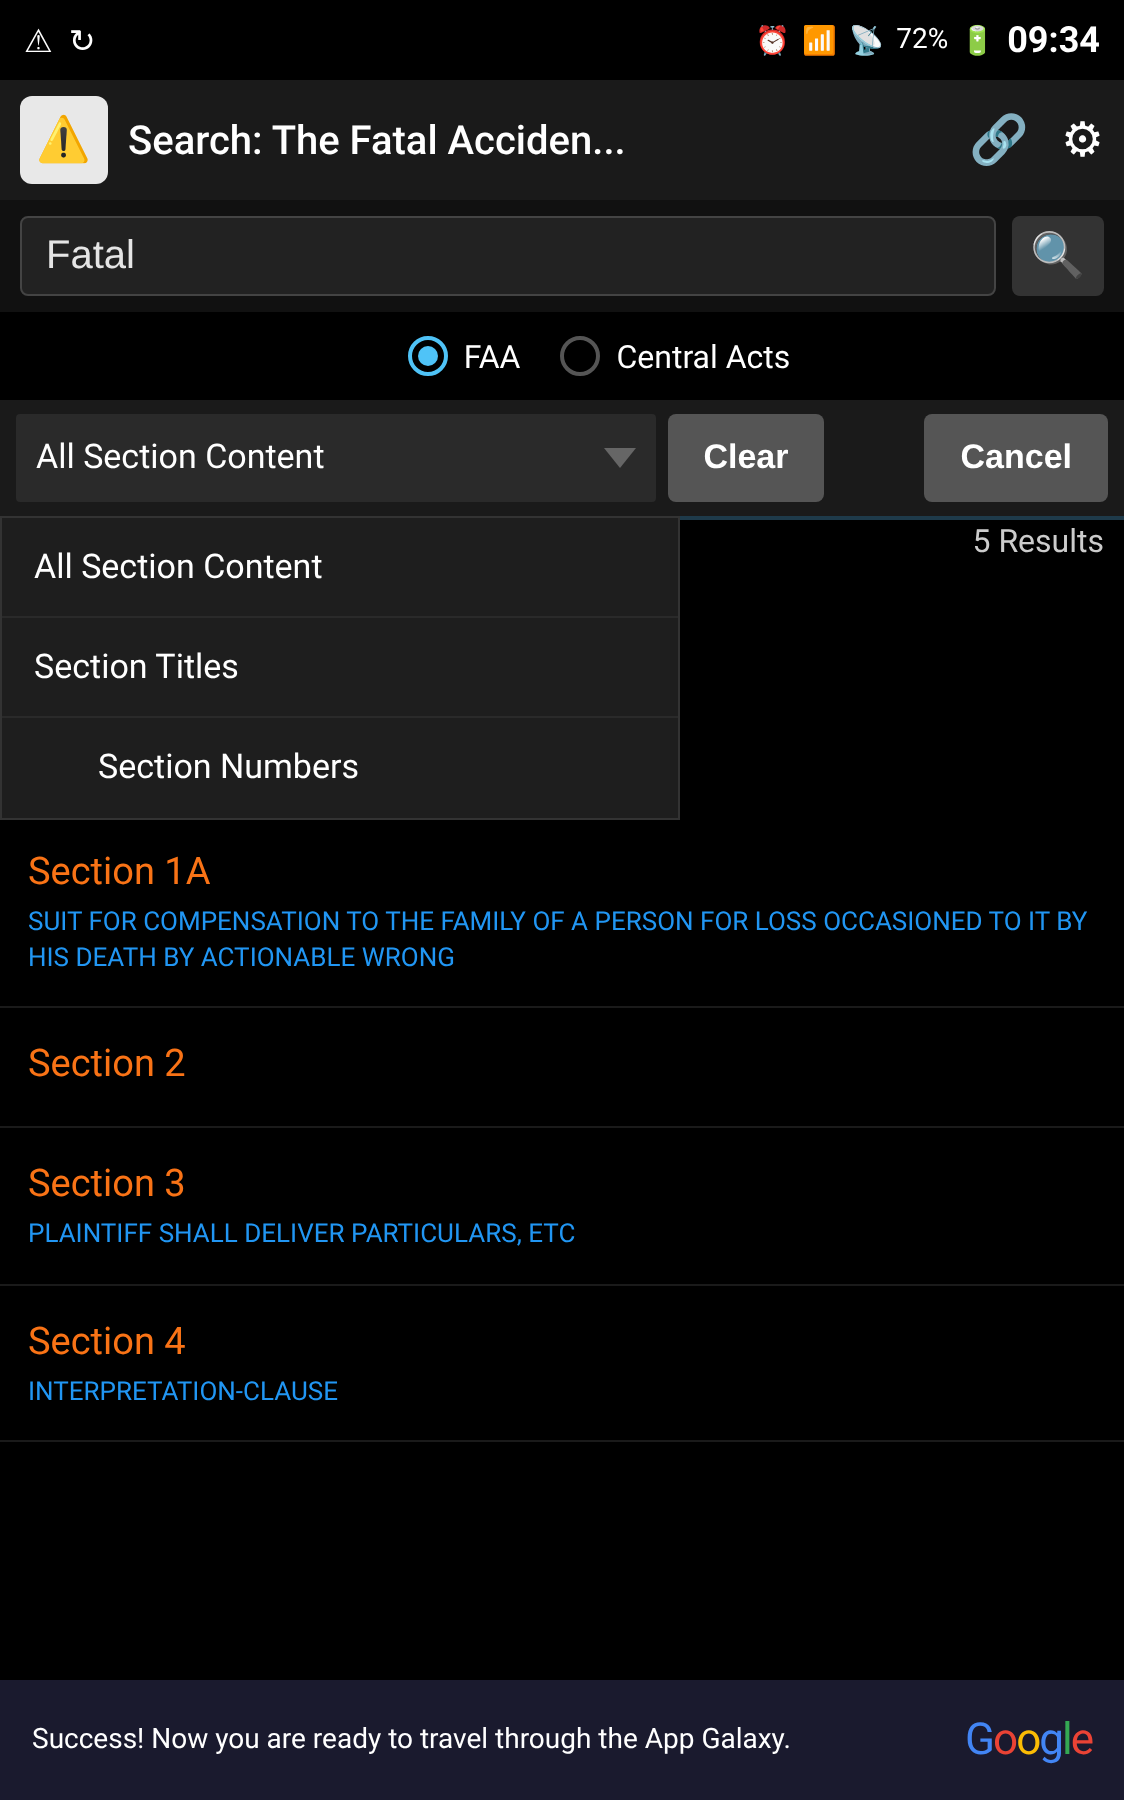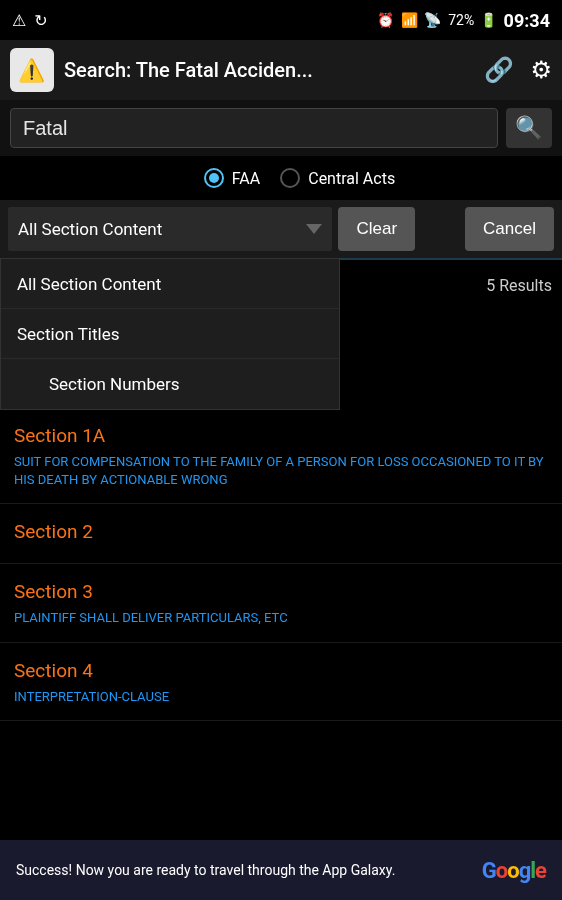"Clear" .filter-btn { font-weight: 400 -> 700 }
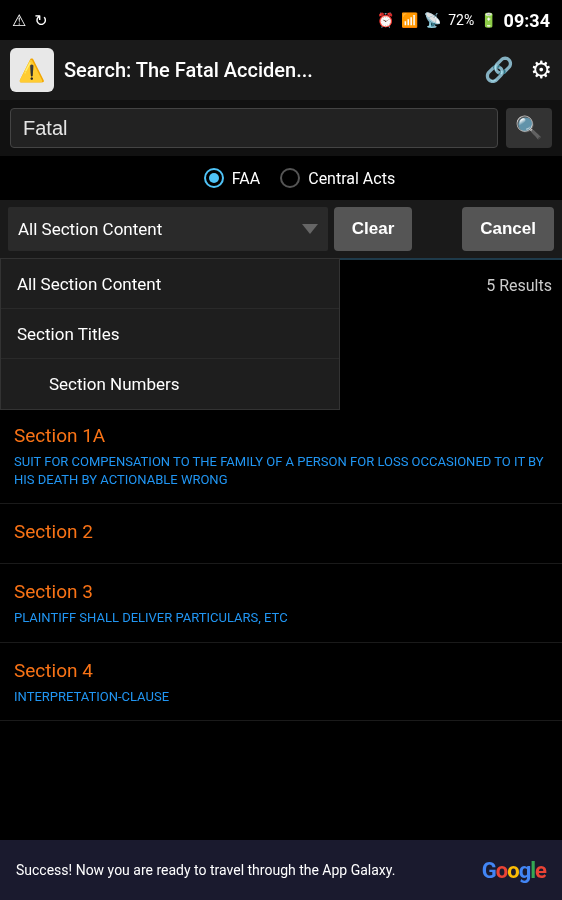"5 Results" .results-count { top: 276px -> 261px }
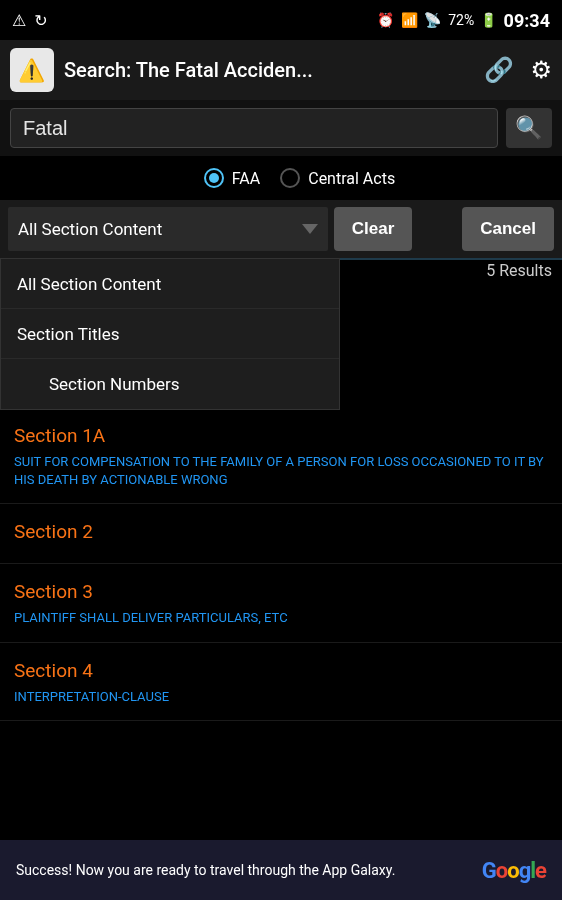"Google" .ad-logo { font-weight: bold -> normal }
